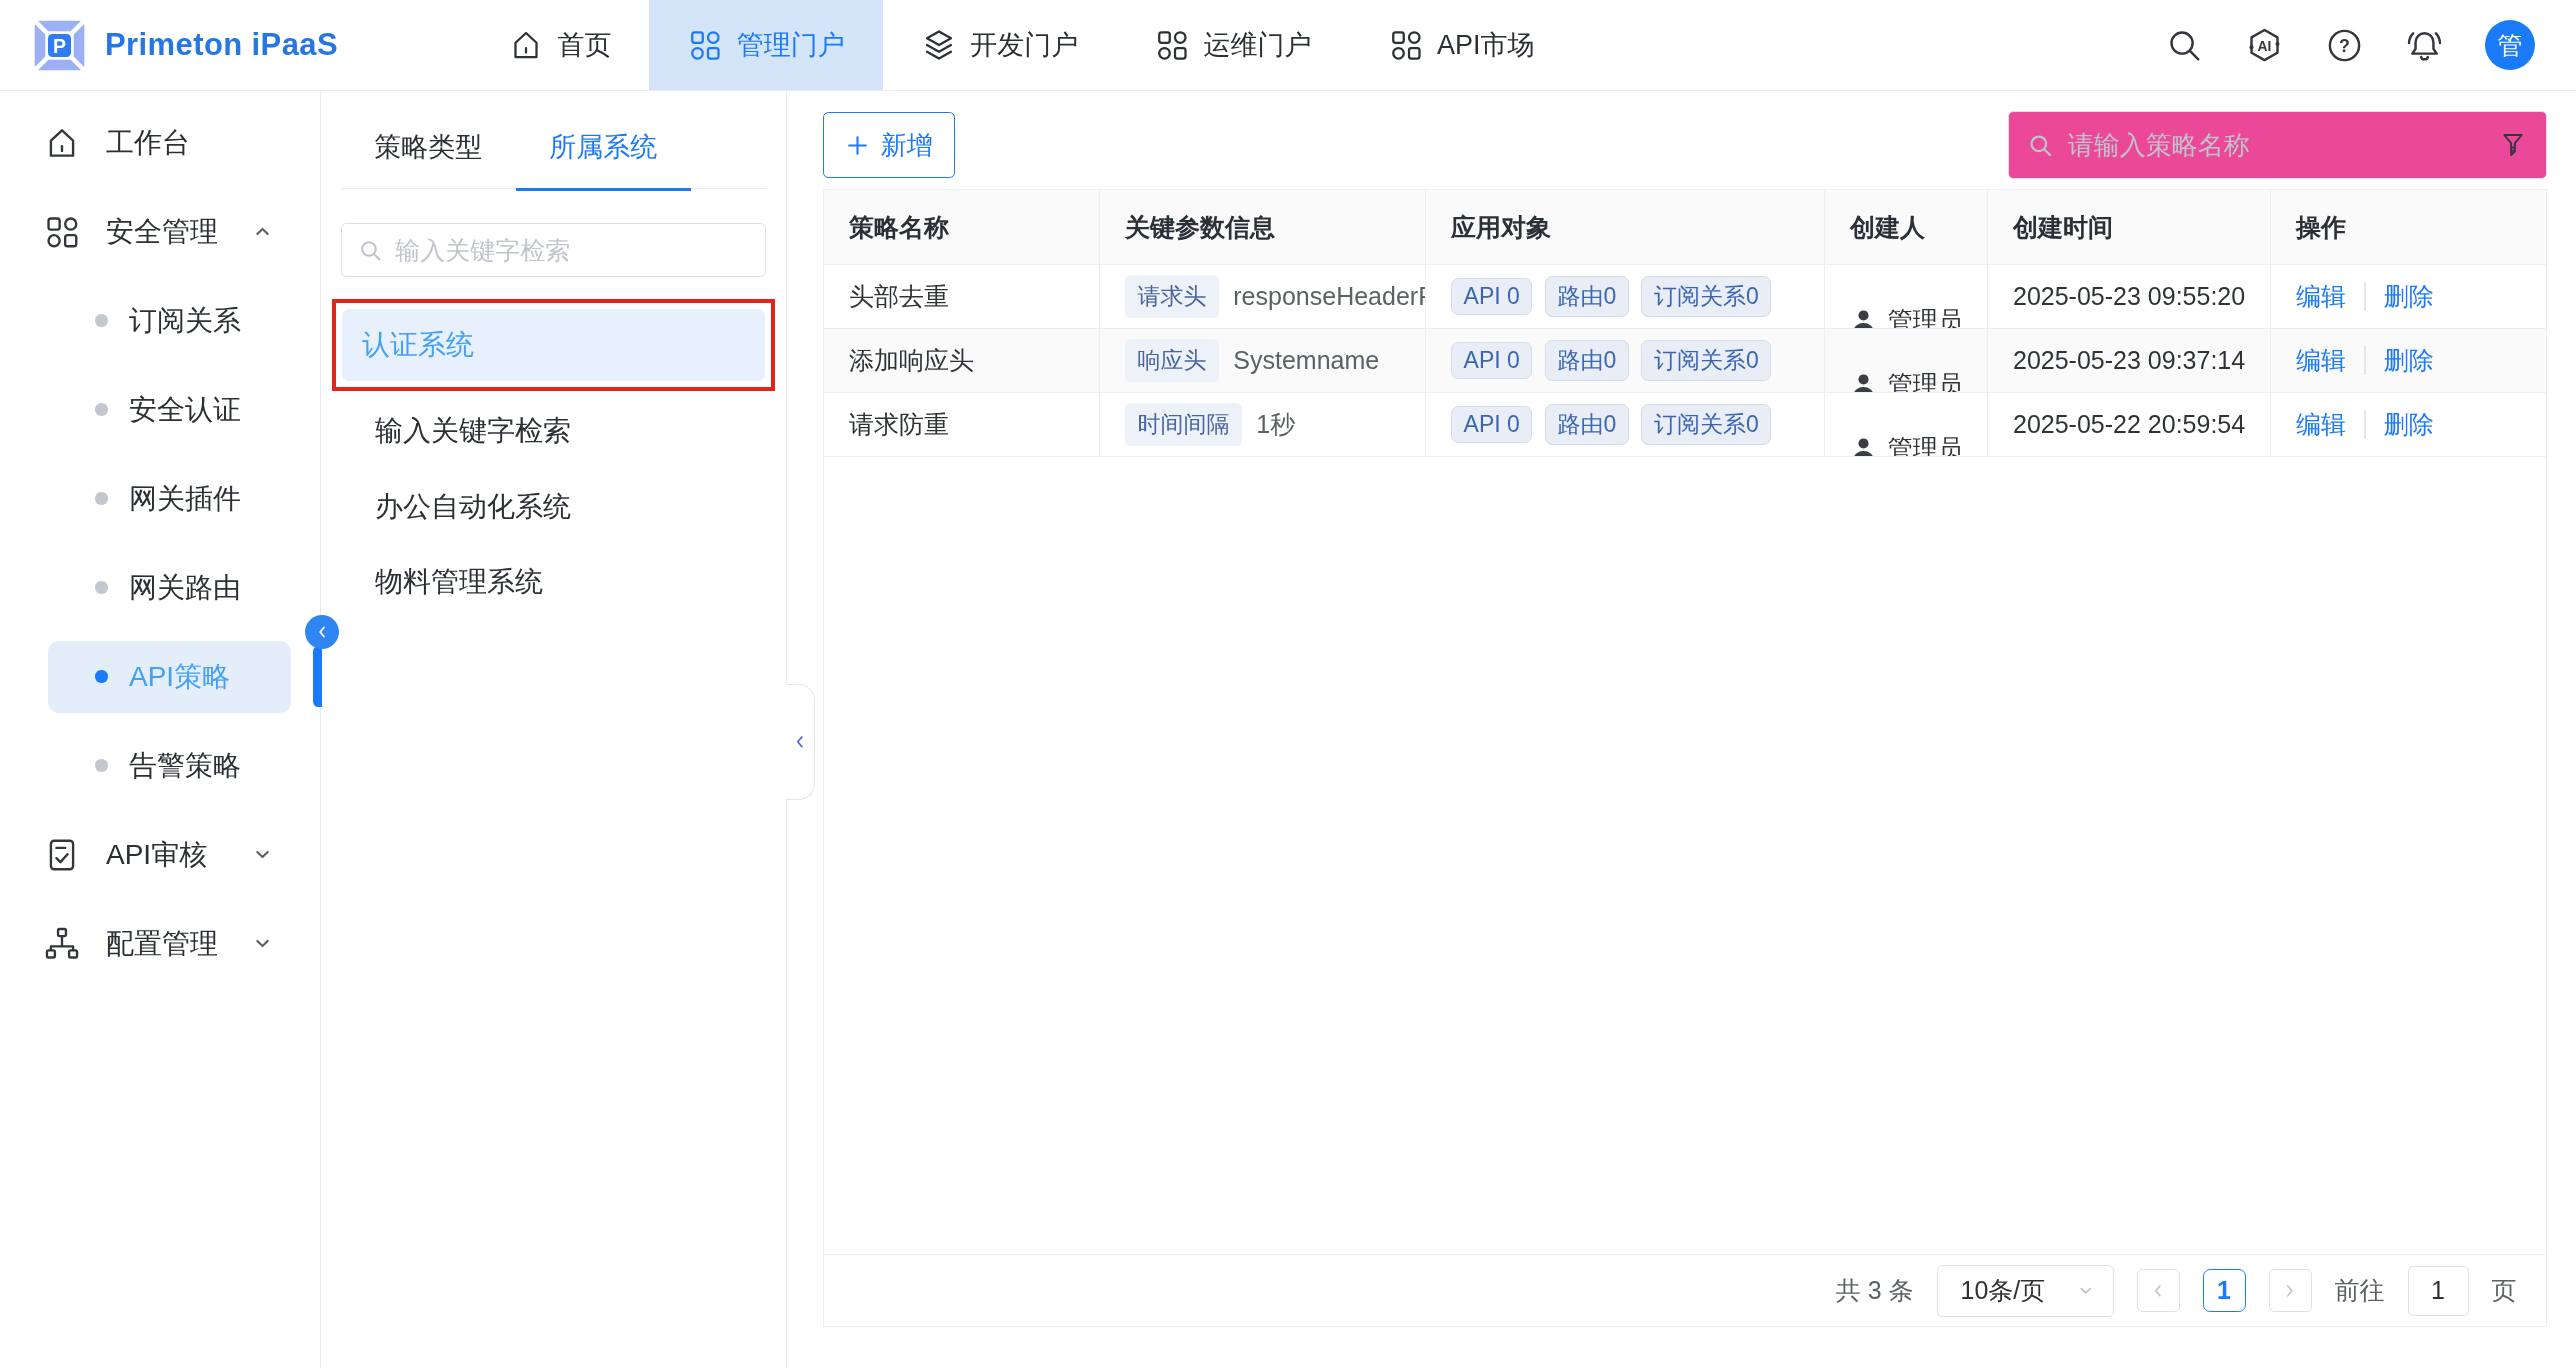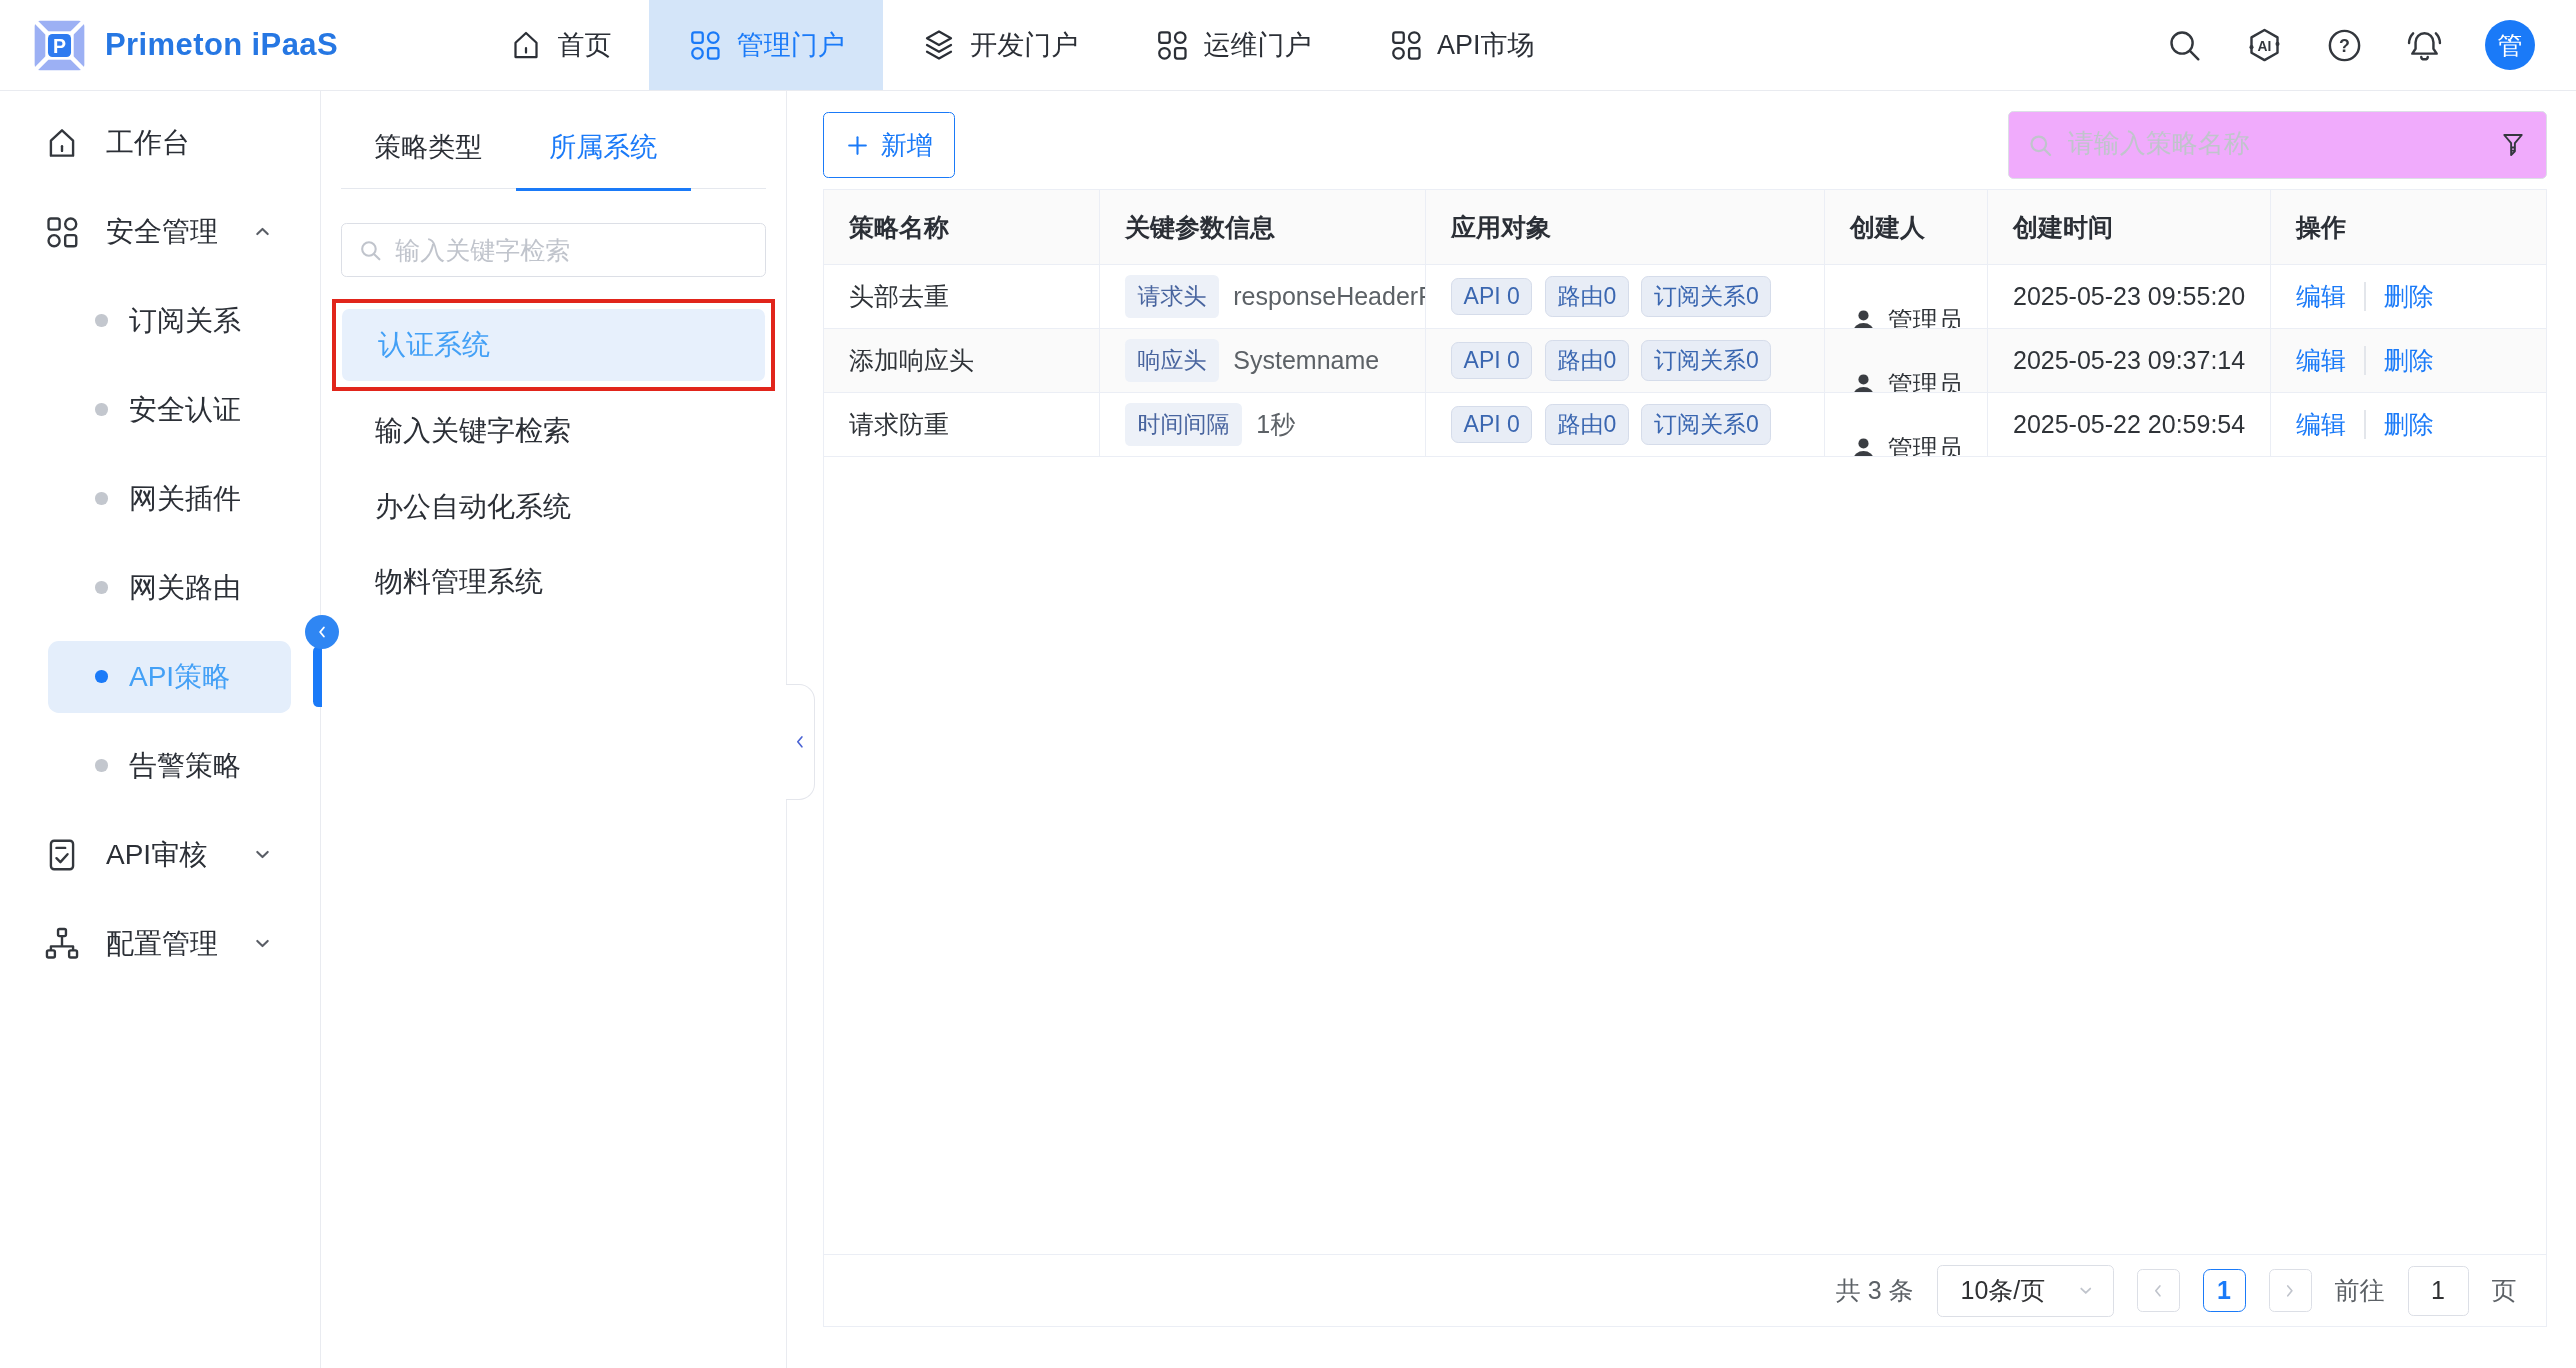"请输入策略名称" .main-search { background: #f0abfc -> #ec4899; font-family: Liberation Mono, monospace -> none }
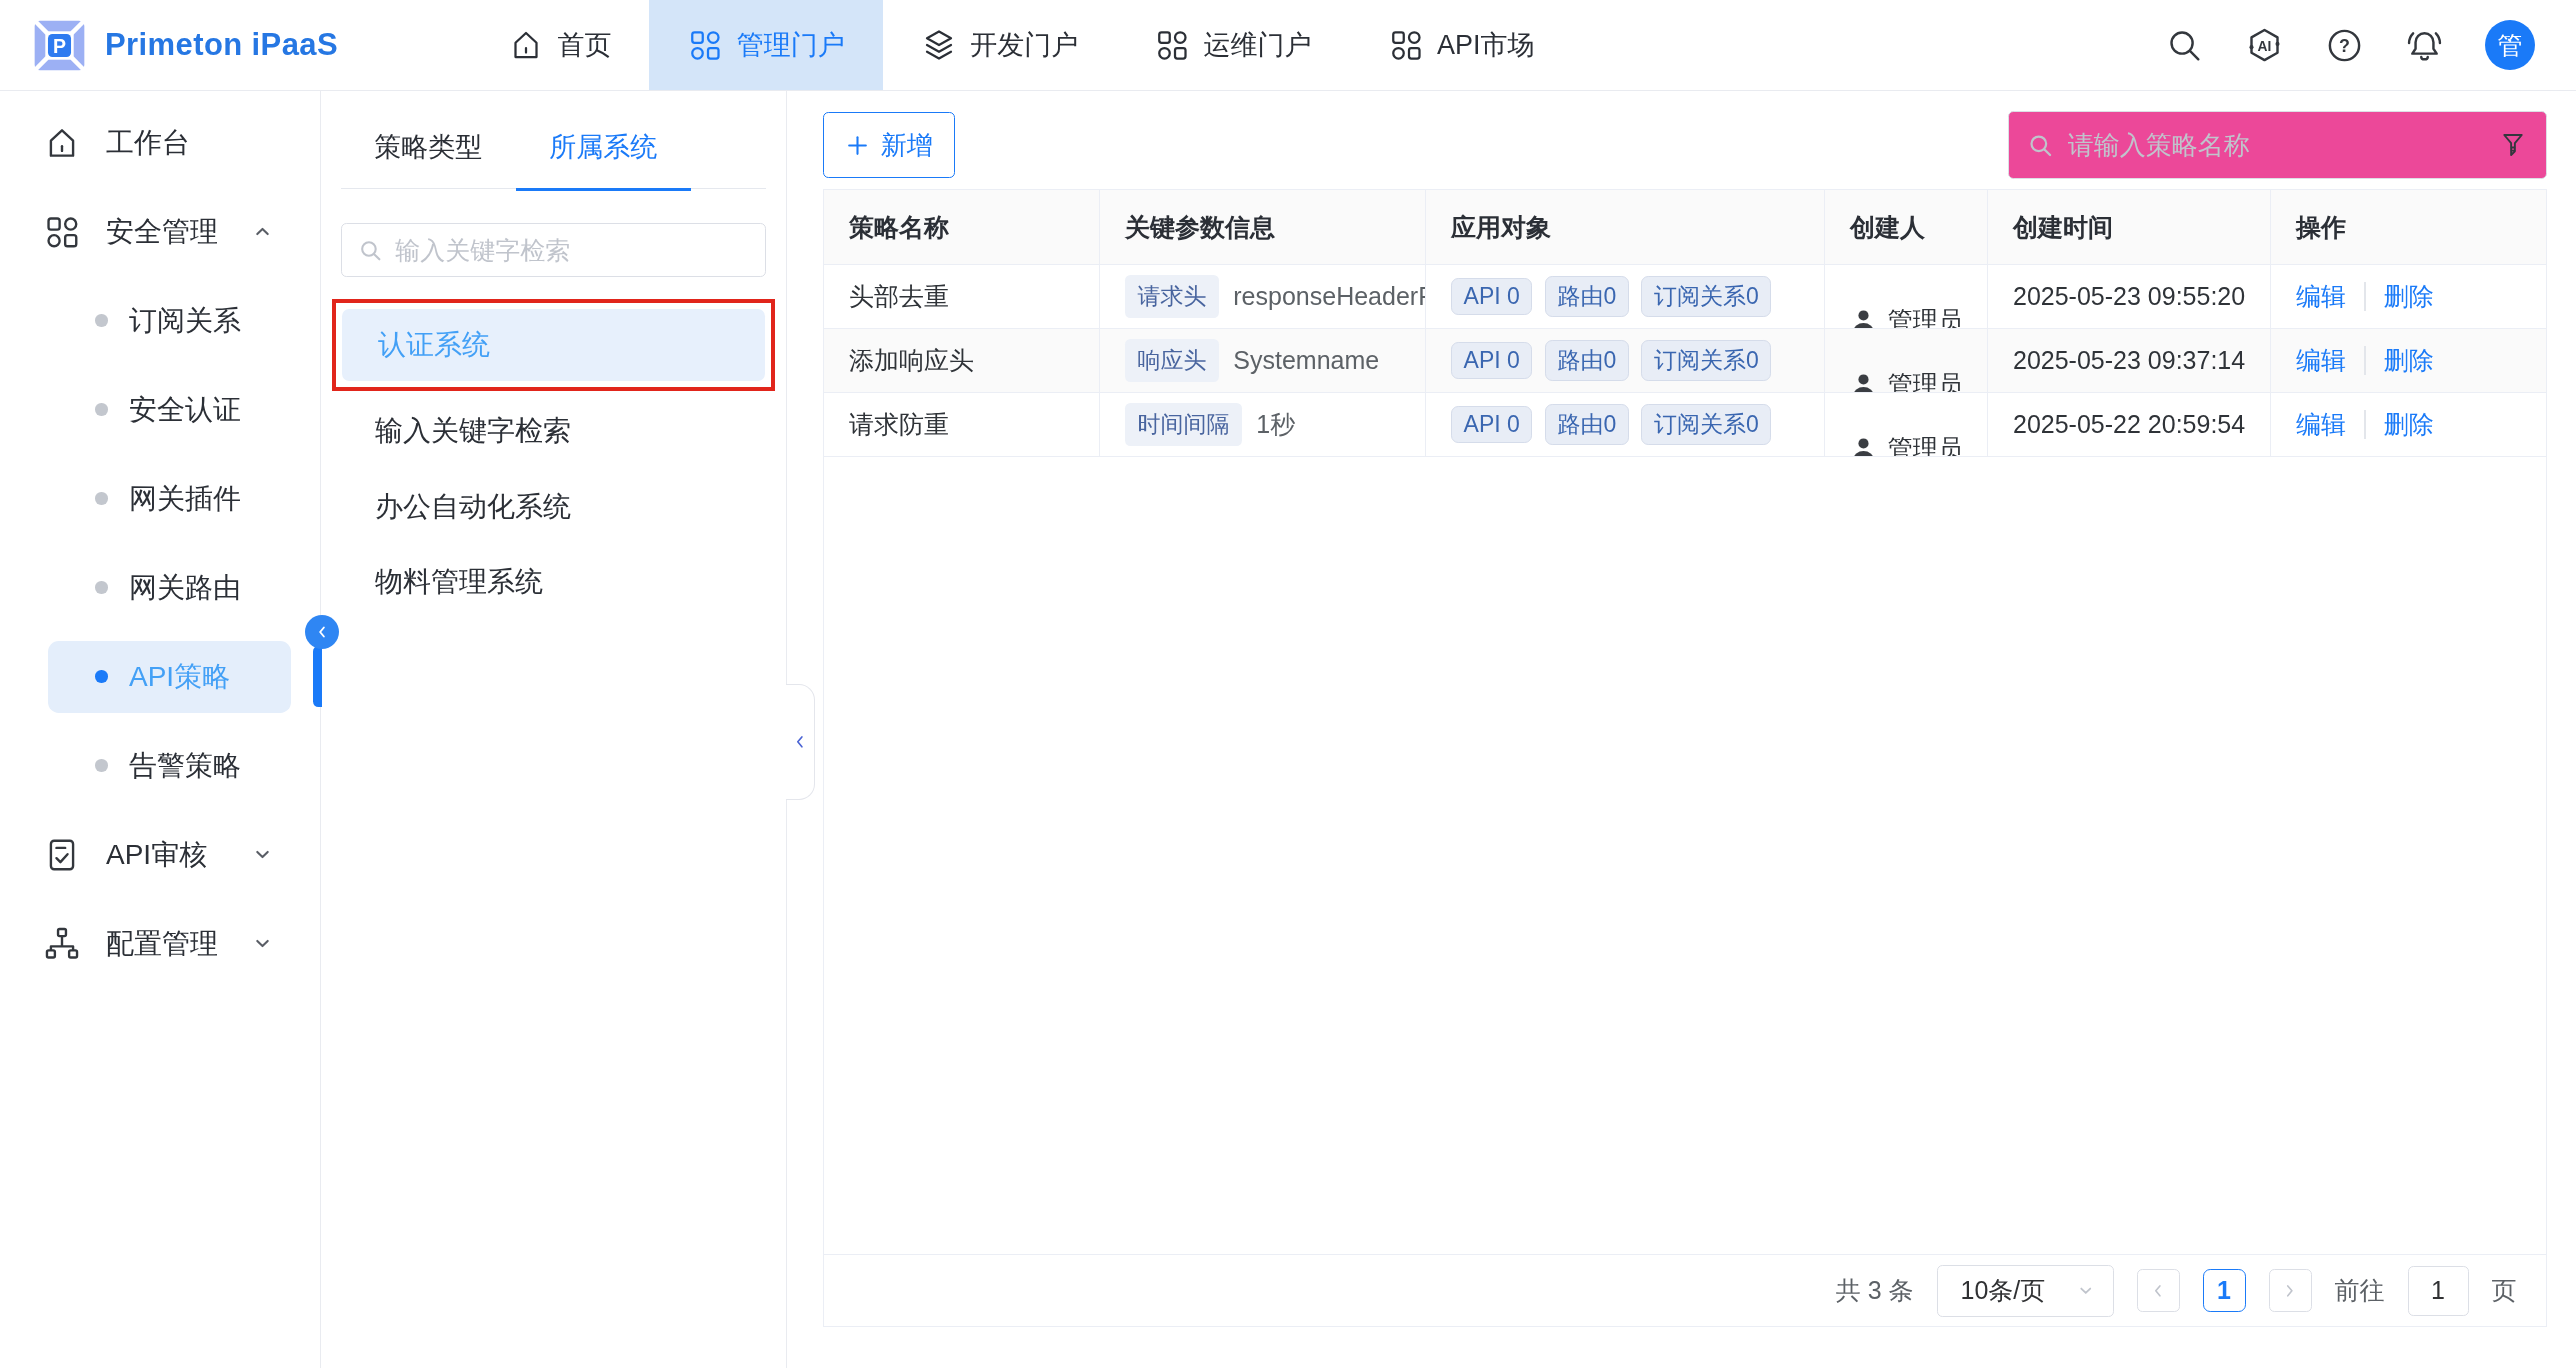"认证系统" .sys-selected { padding-left: 36px -> 20px }
